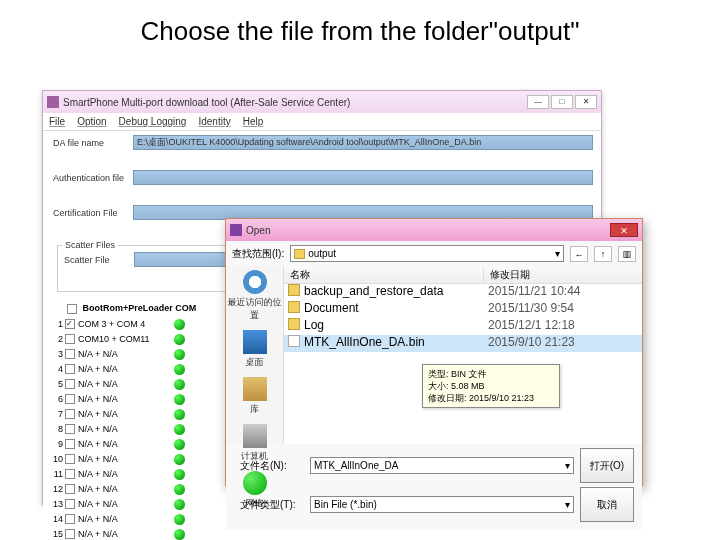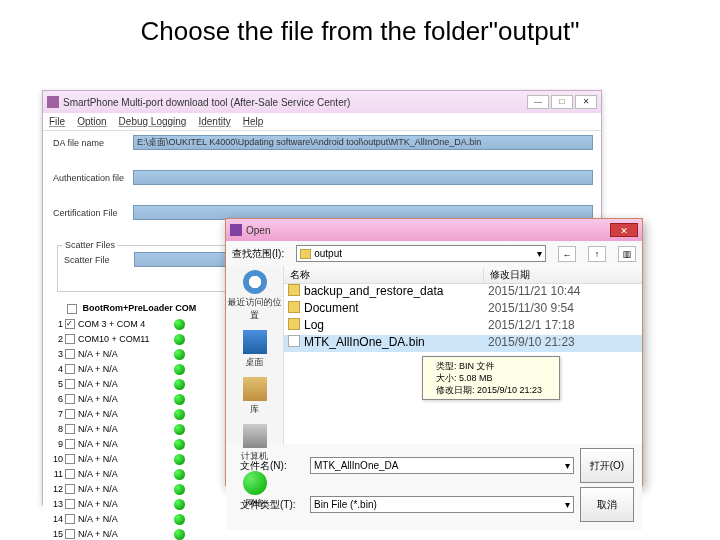"查找范围(I):" .open-top { gap: 12px -> 6px }
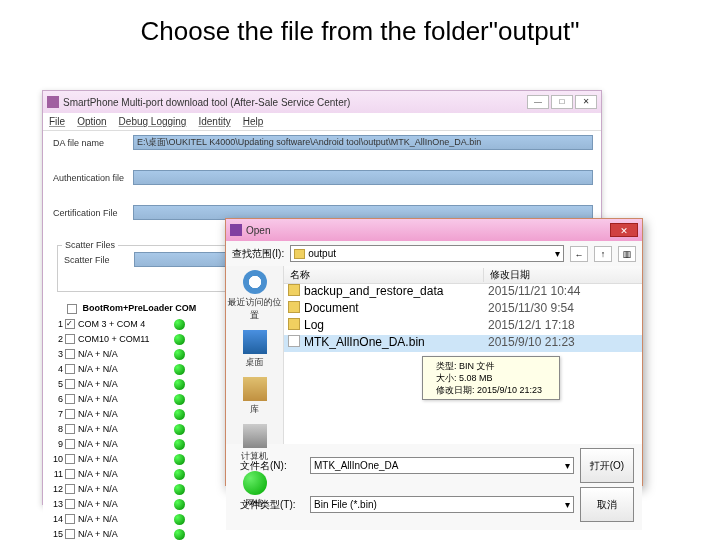"2015/12/1 17:18" div.lr-date { text: 17:18 -> 12:18 }
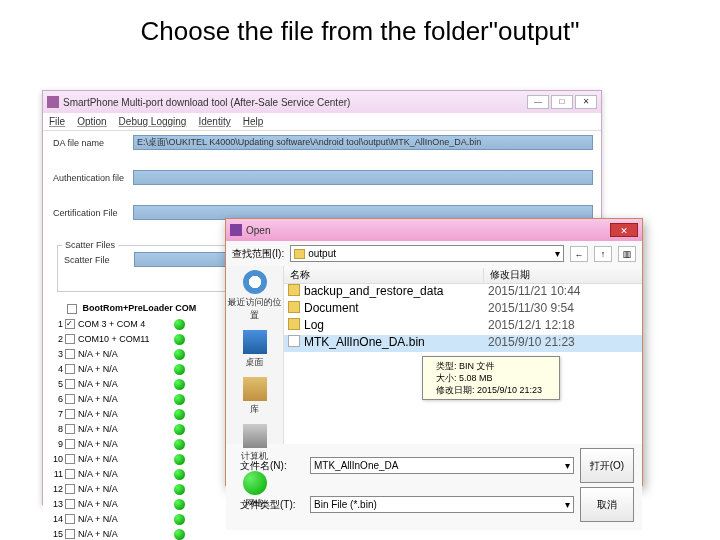"类型: BIN 文件" .tooltip { padding: 3px 13px -> 3px 5px; top: 90px -> 98px }
